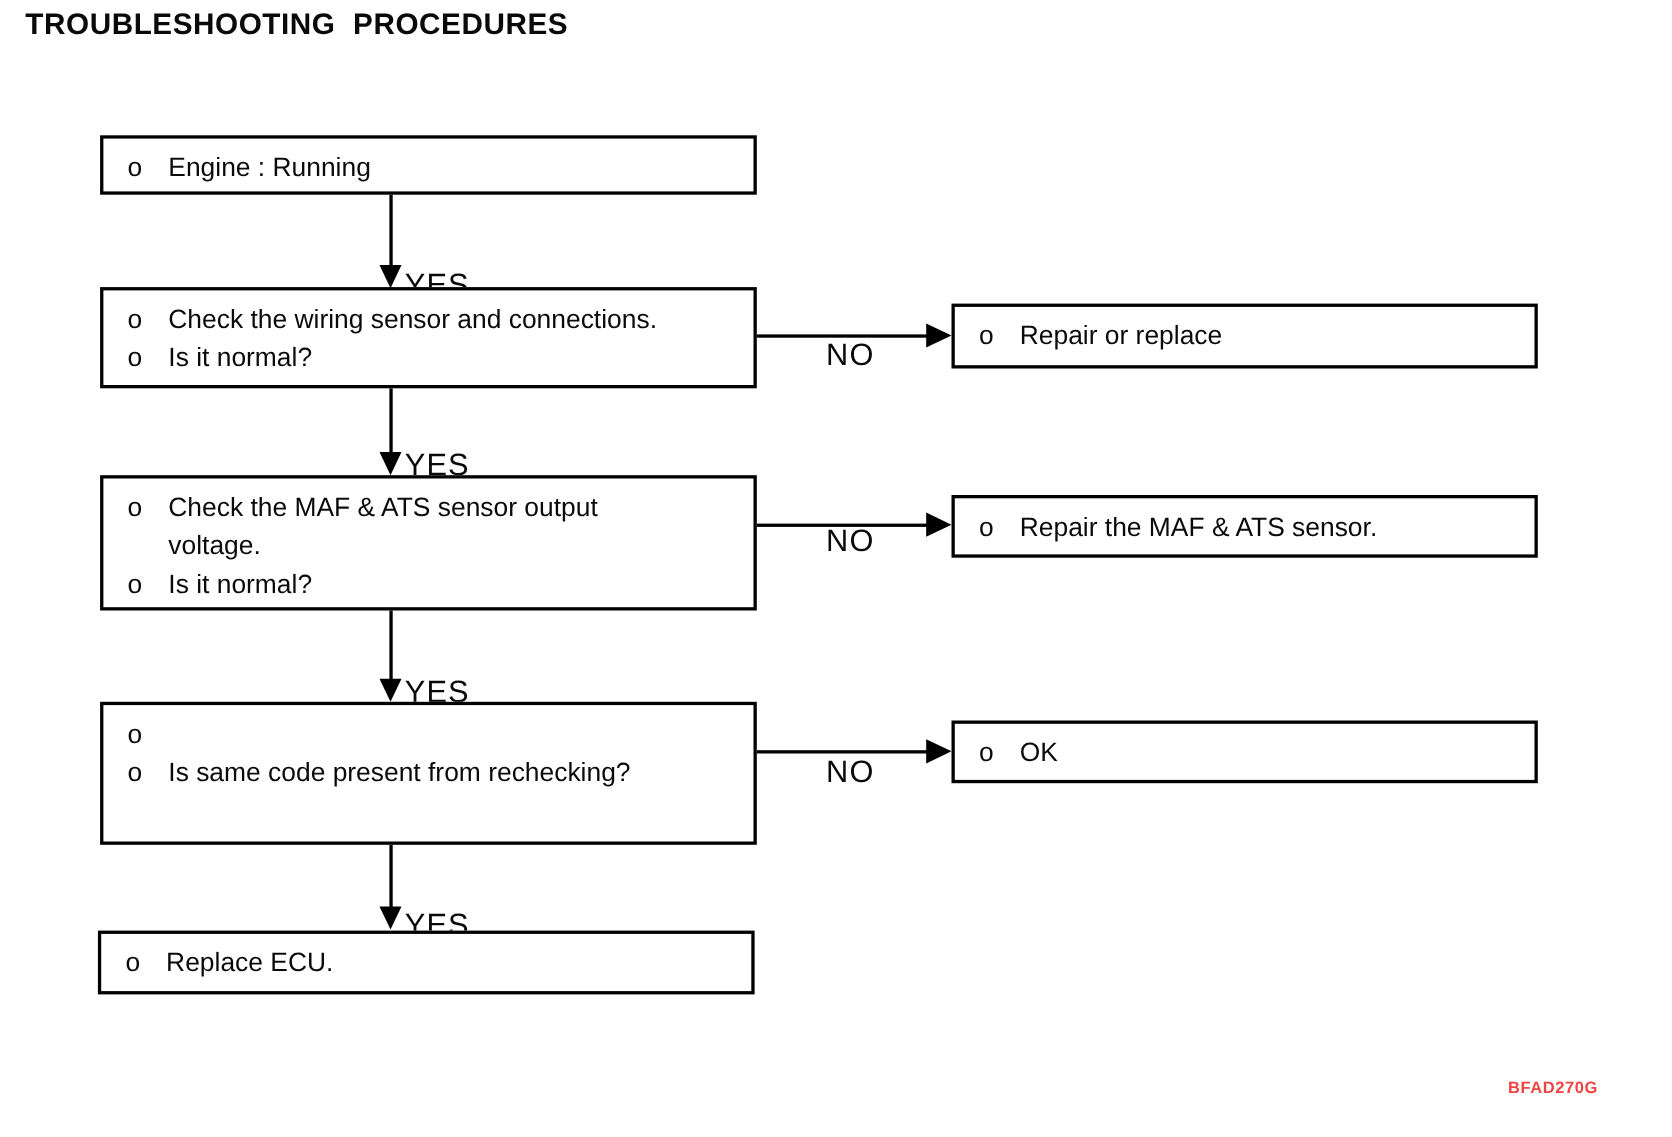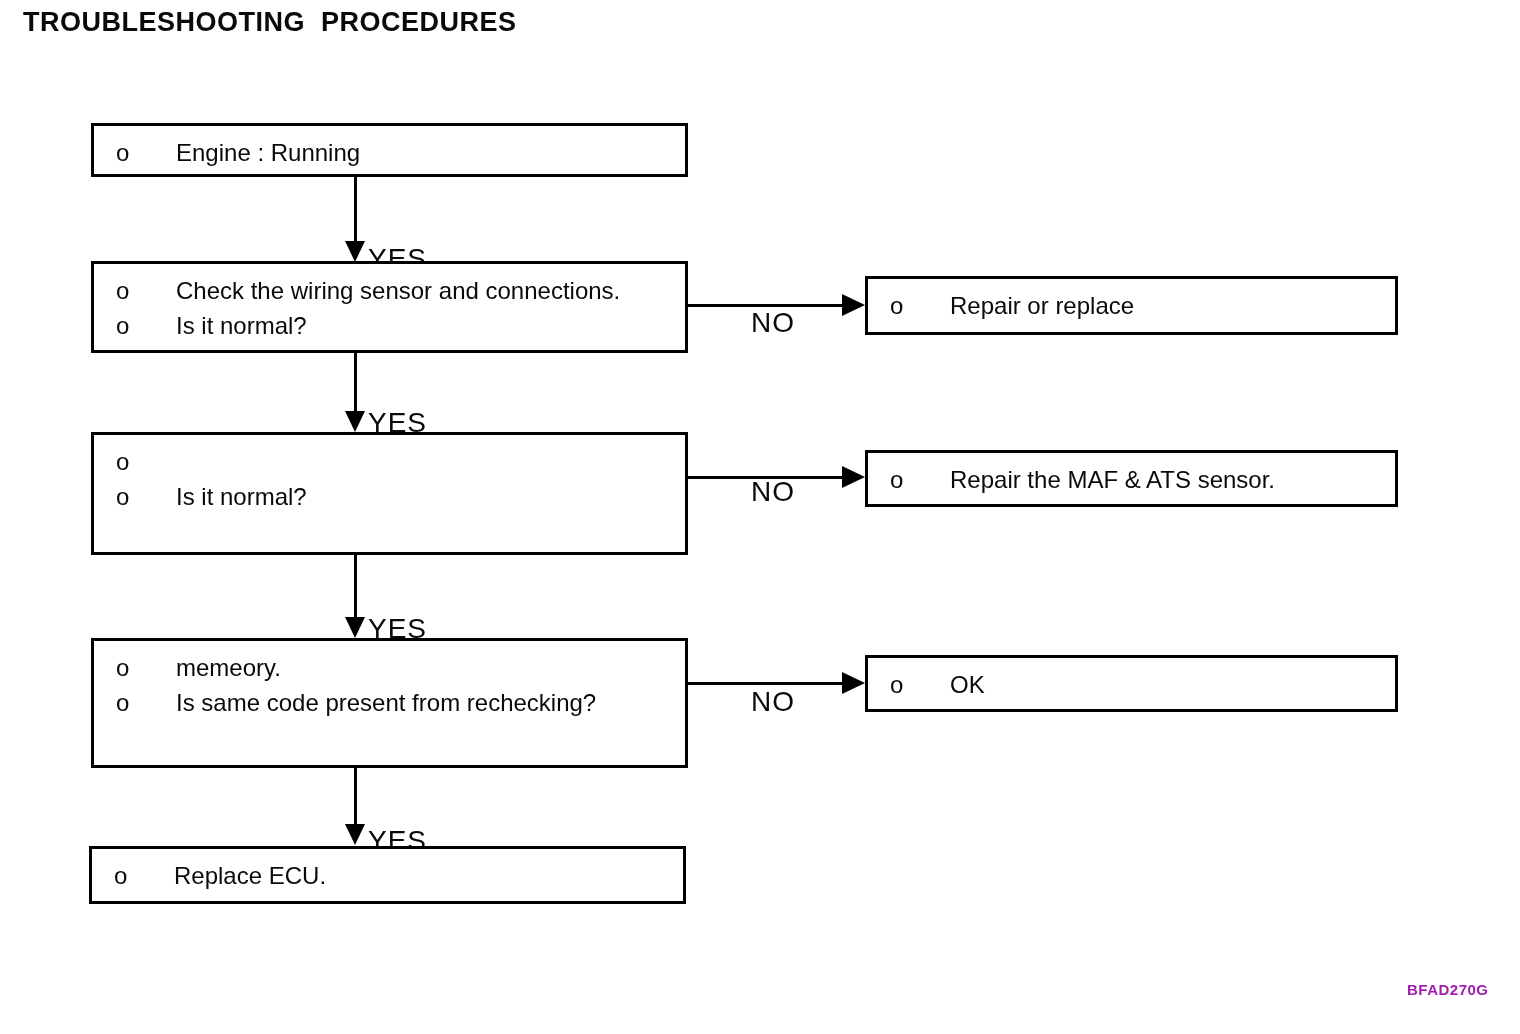"Engine : Running" .lines { margin-left: 23px -> none }
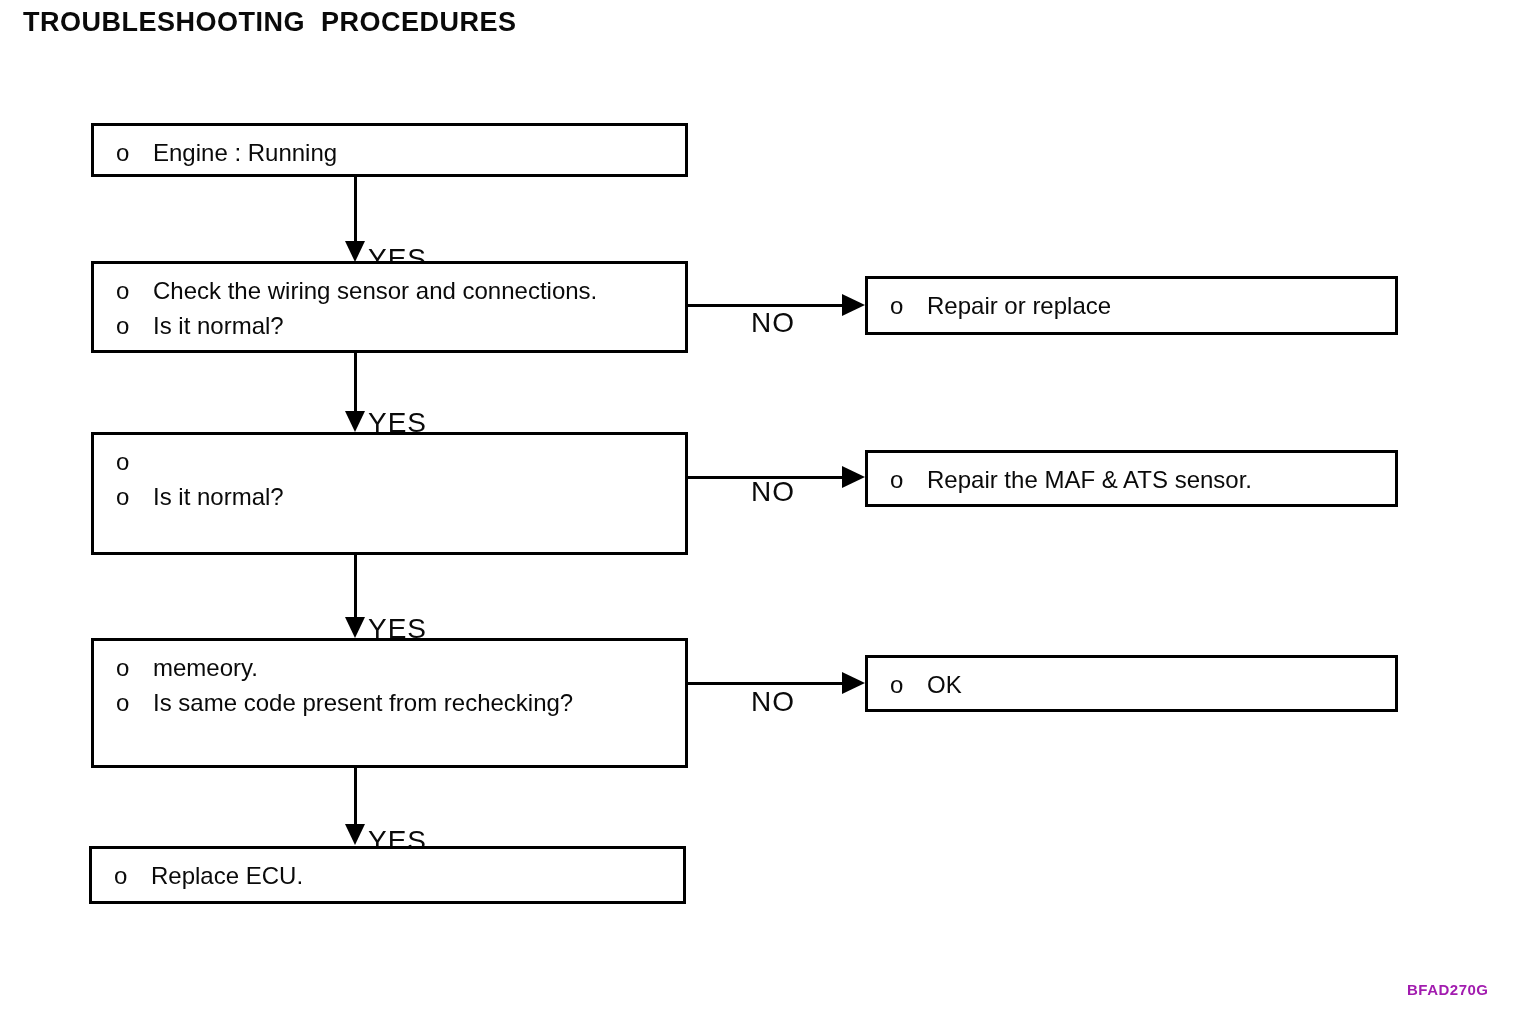"Check the MAF & ATS" div.line { html: none -> <div>Check the MAF &amp; ATS sensor output</div> }
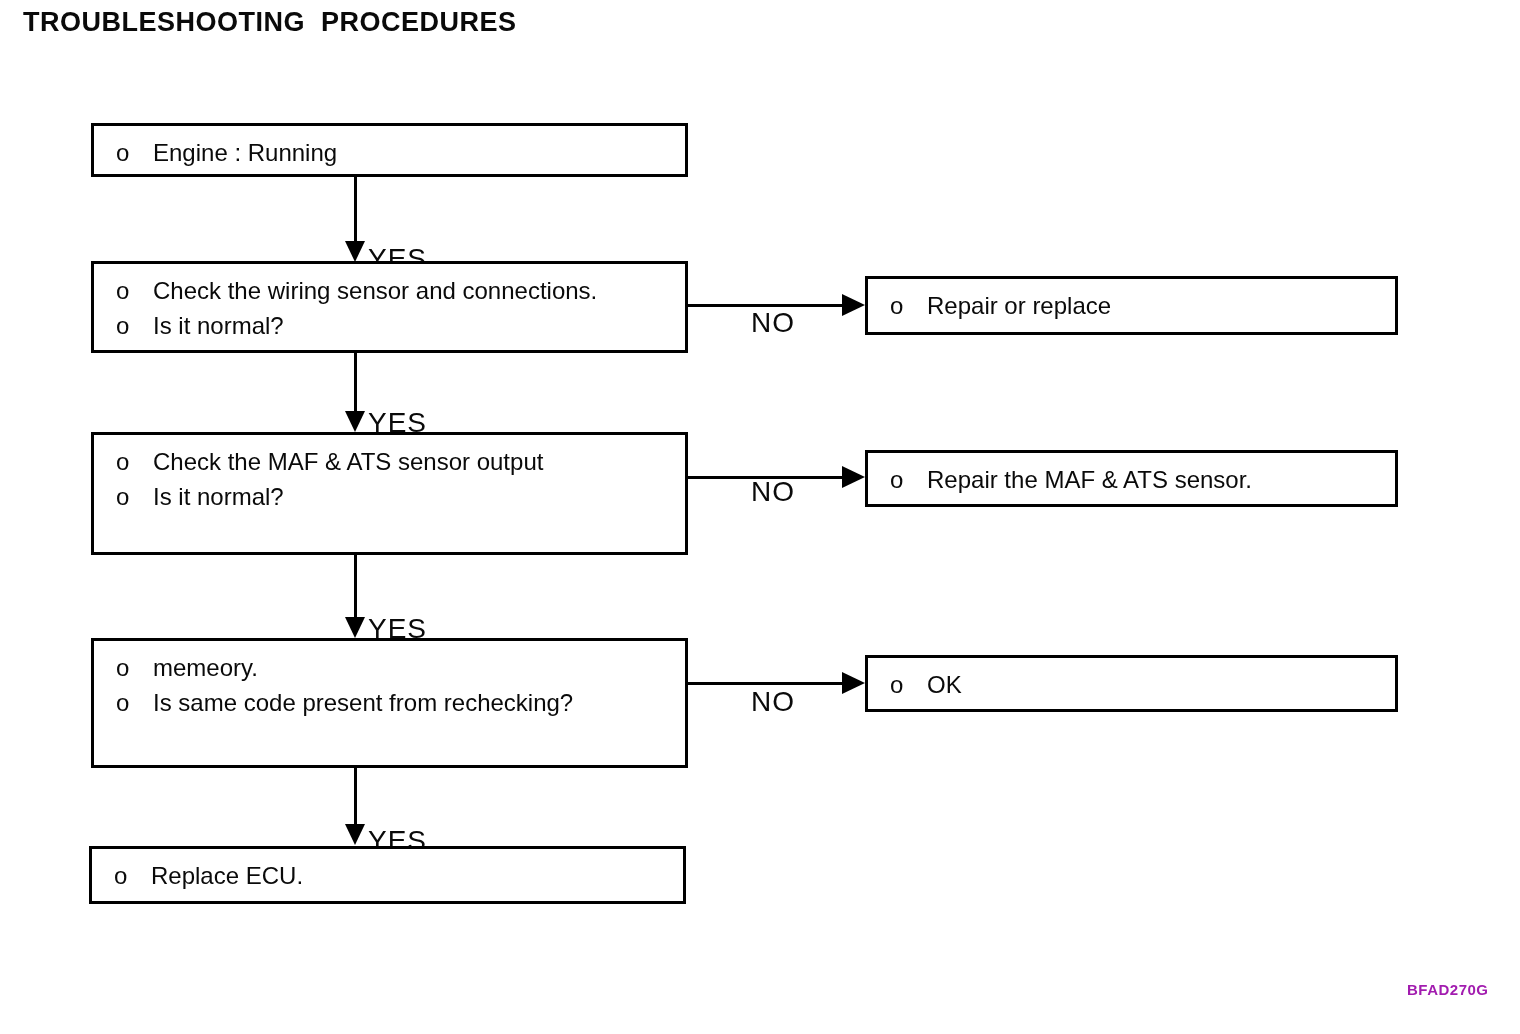"voltage." div.line { html: none -> <div>voltage.</div> }
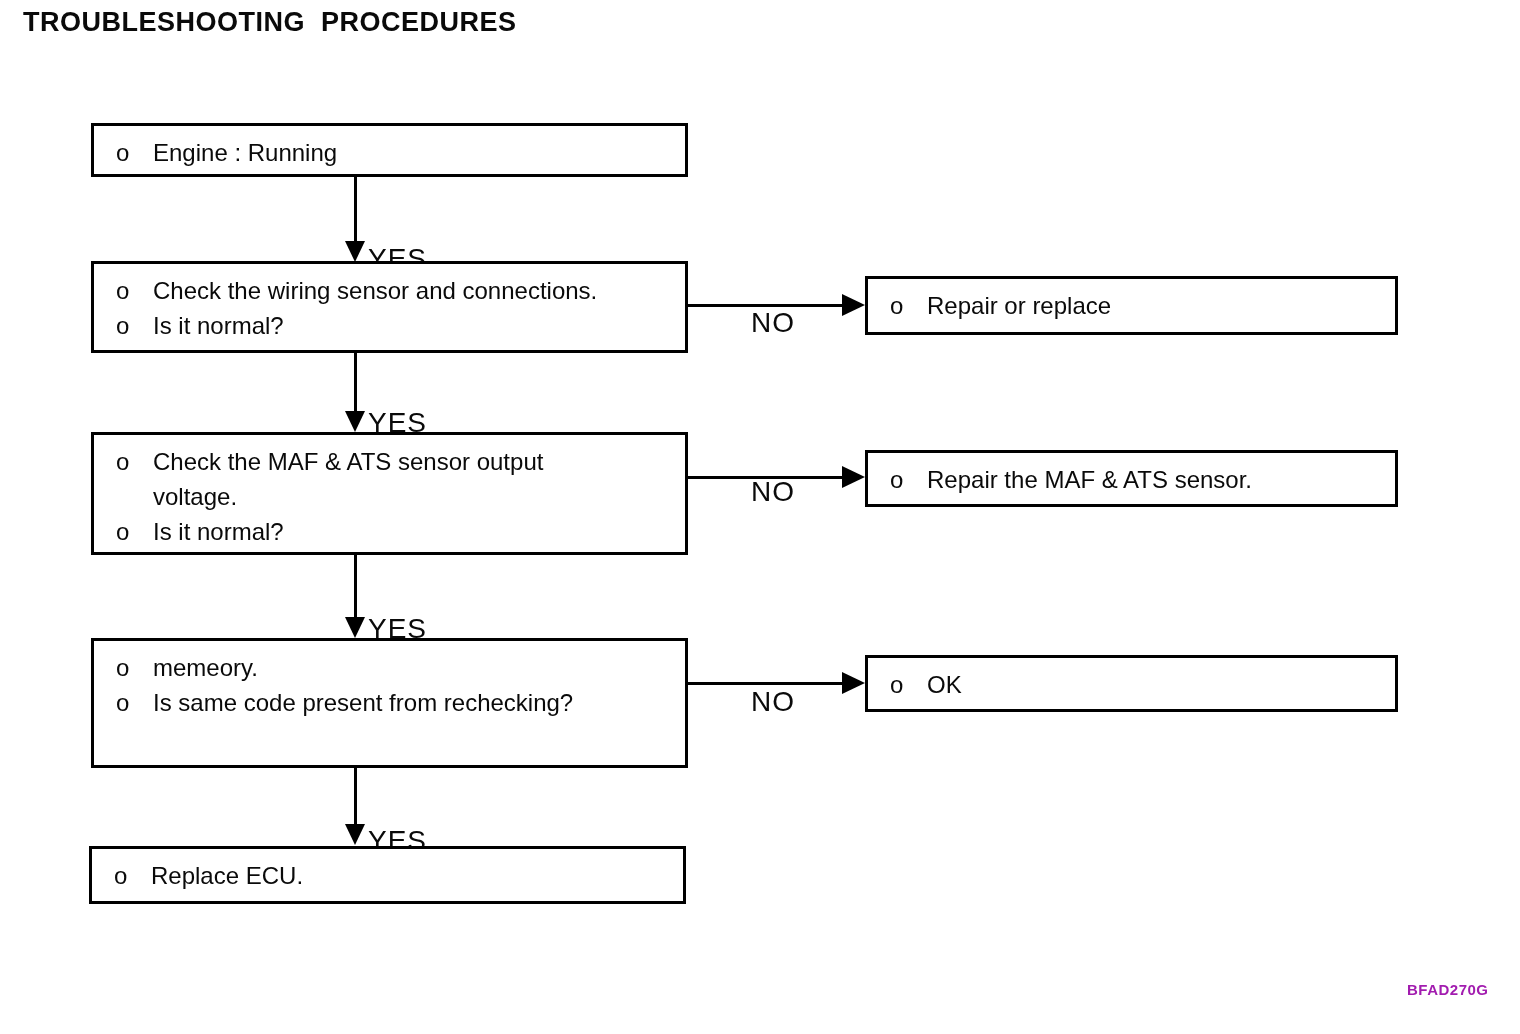"memeory." div.line { html: <div>memeory.</div> -> none }
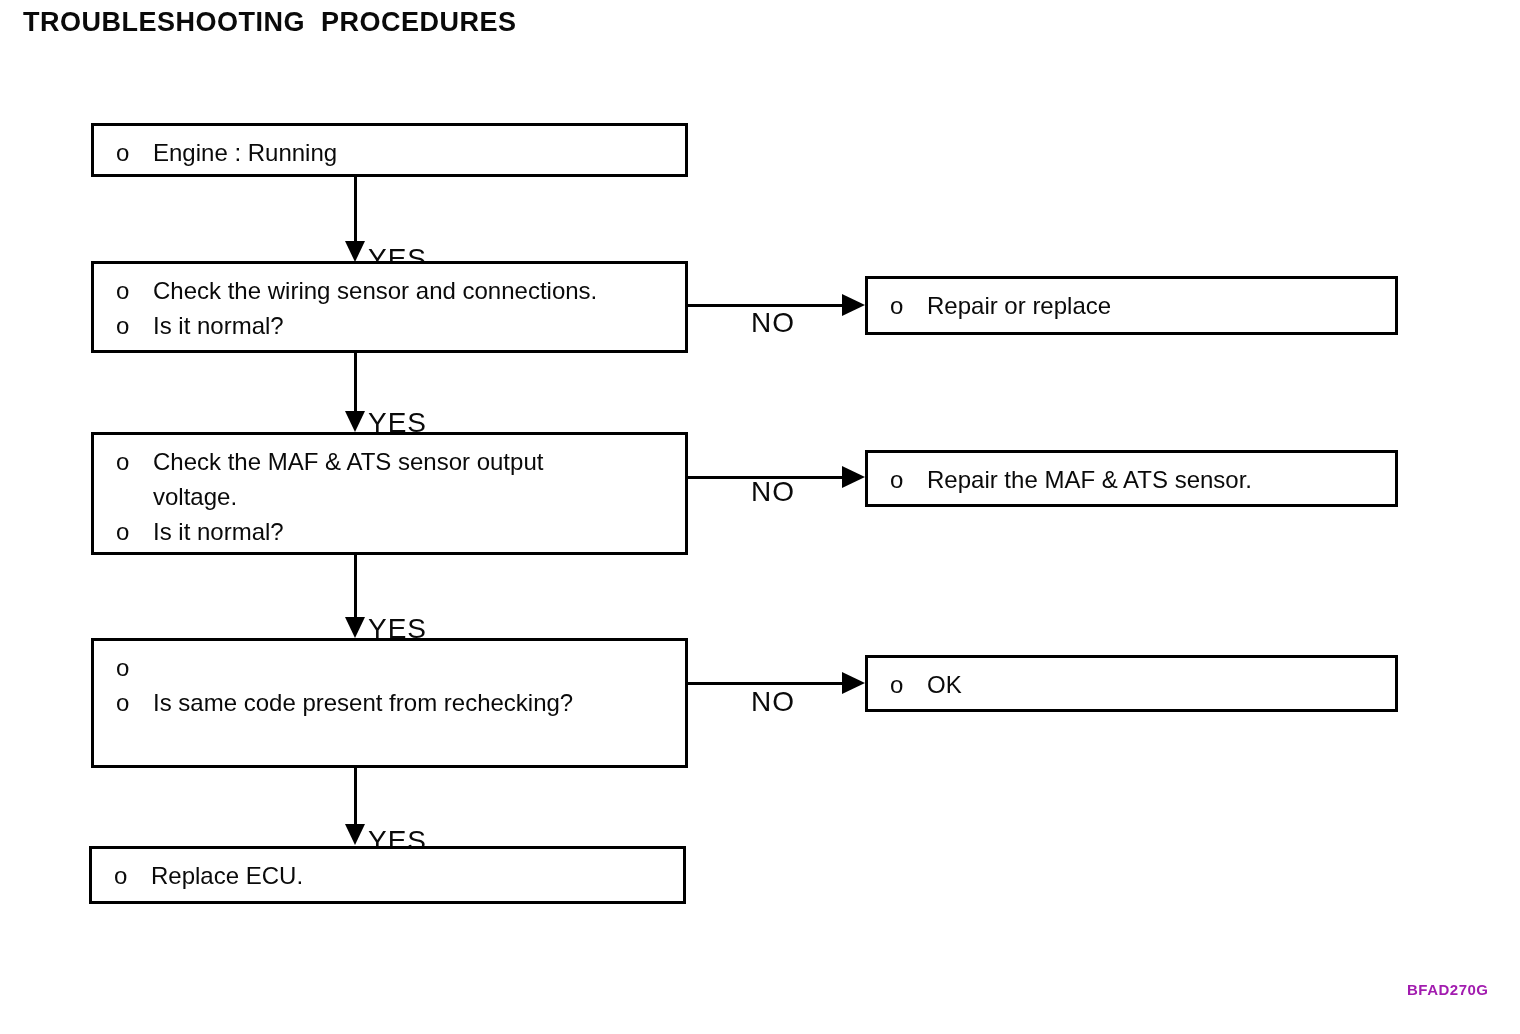"BFAD270G" .figure-code { color: #a21caf -> #ef4444; margin-left: 36px -> none }
